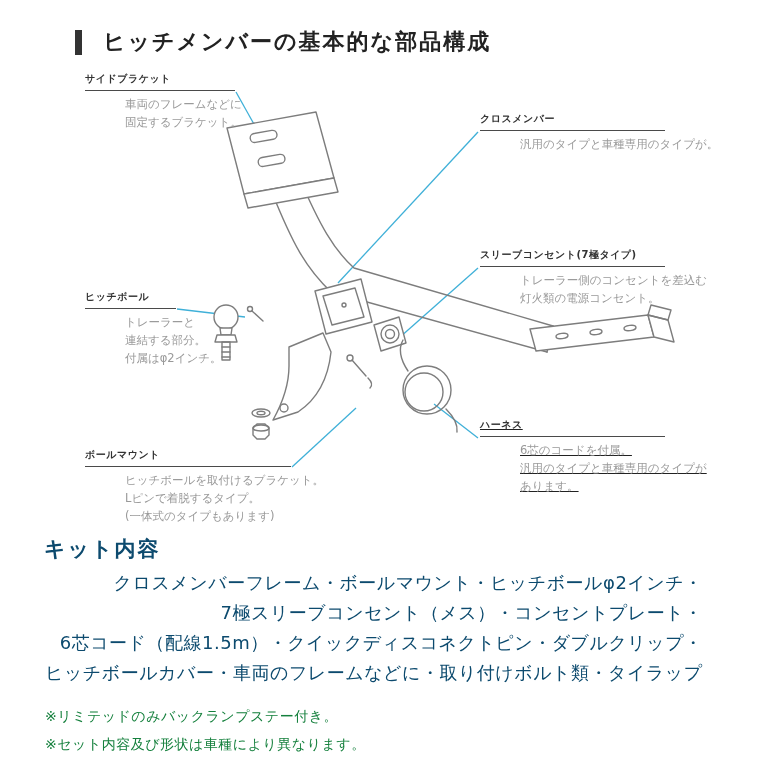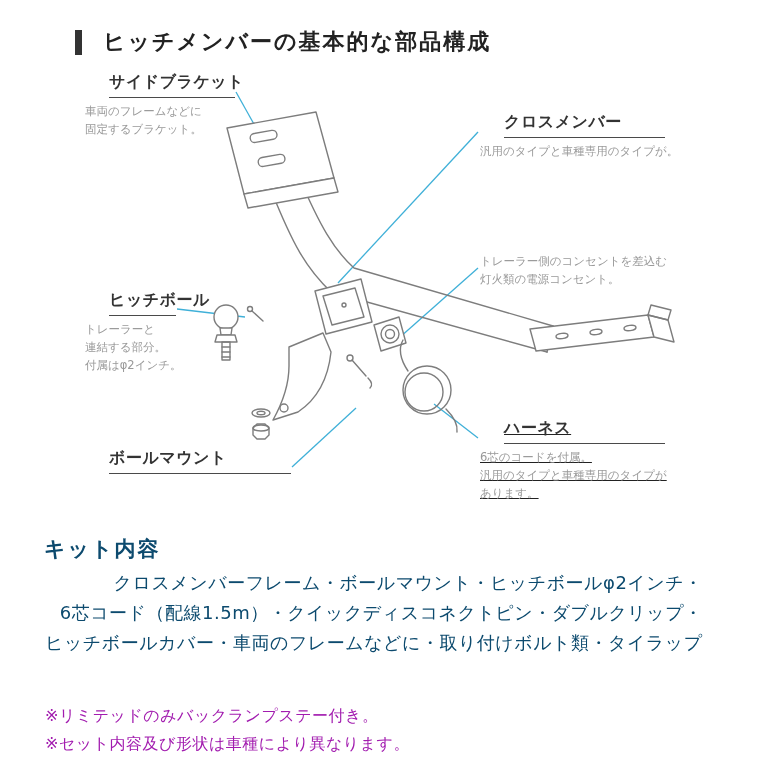"サイドブラケット" .callout-label { font-size: 16px -> 10px; margin-left: 24px -> none }
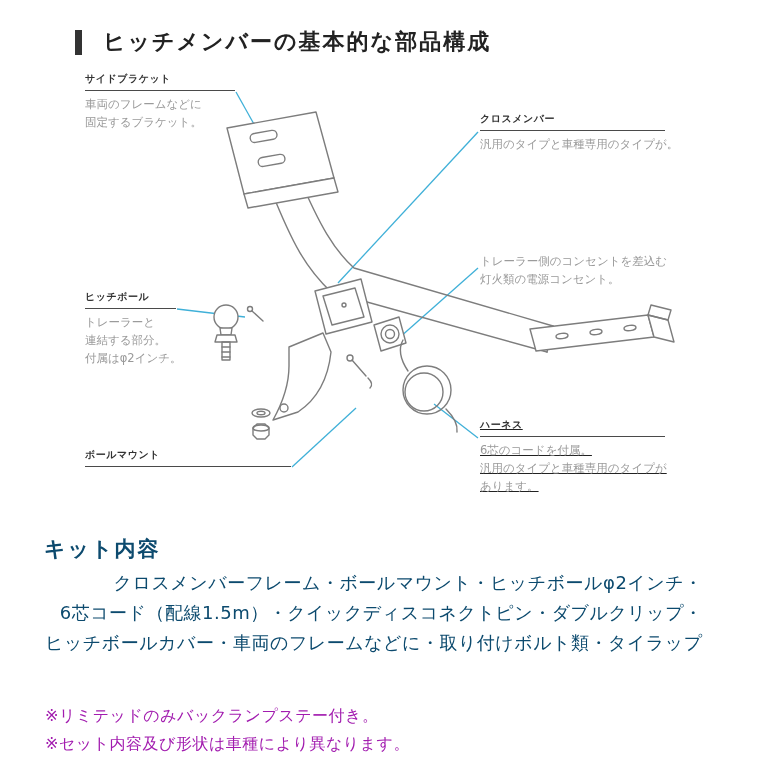"車両のフレームなどに" .callout-desc span { margin-left: none -> 40px }
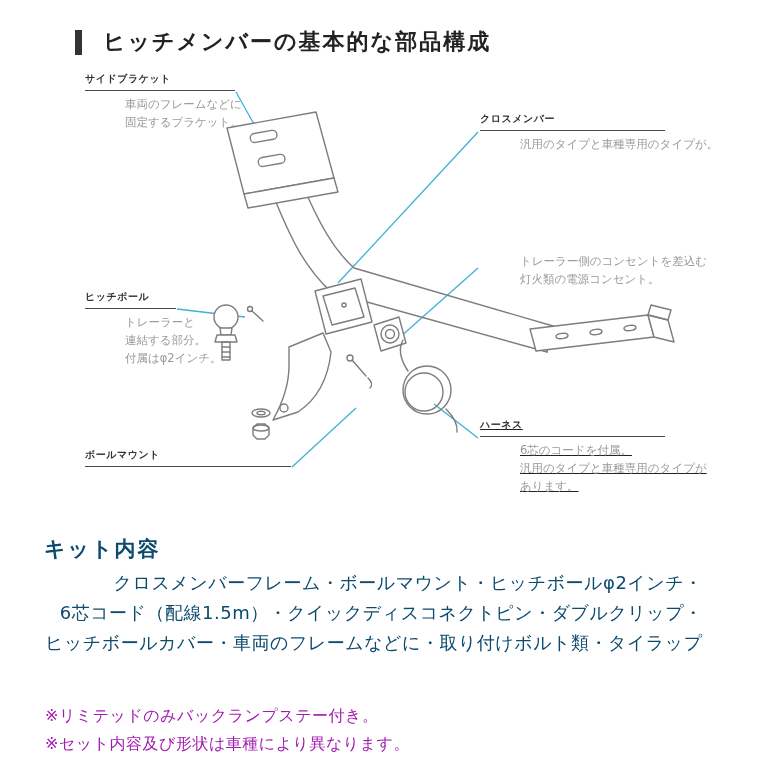"スリーブコンセント(7極タイプ)" div.callout-label { html: none -> <div>スリーブコンセント(7極タイプ)</div> }
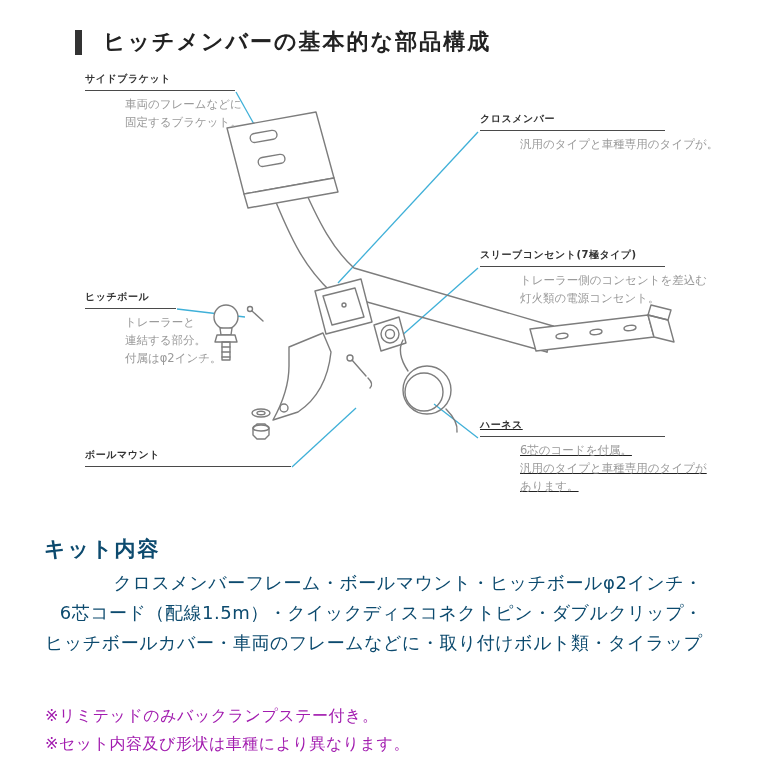"ヒッチボールを取付けるブラケット。" div.callout-desc { html: none -> <div> <span>ヒッチボールを取付けるブラケット。</span> <span>Lピンで着脱するタイプ。</span> <span>(一体式のタイプもあります)</span> </div> }
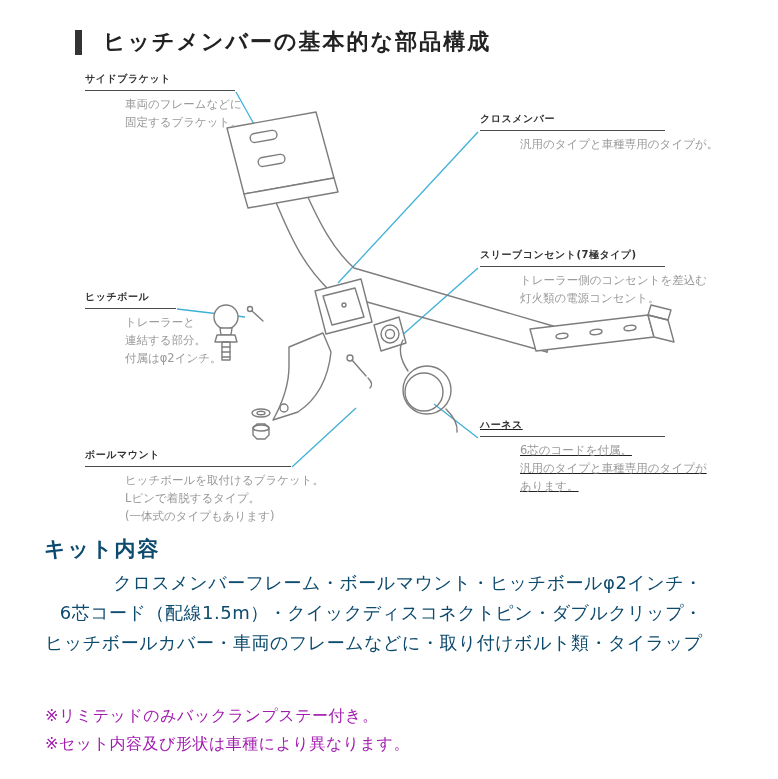"7極スリーブコンセント（メス）・コンセントプレート・" span { html: none -> <span>7極スリーブコンセント（メス）・コンセントプレート・</span> }
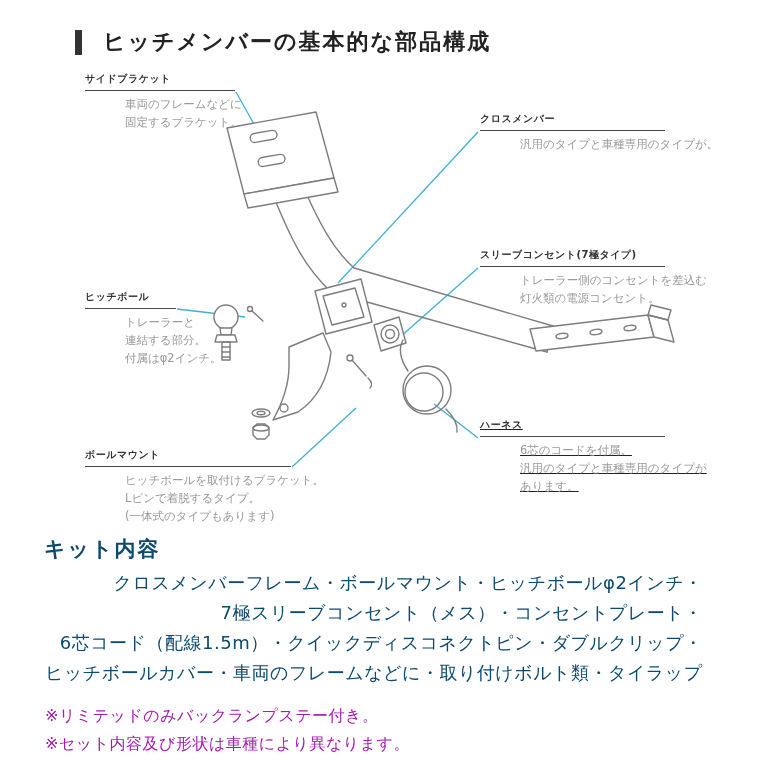"※リミテッドのみバックランプステー付き。" .kit-notes { color: #a21caf -> #15803d; font-size: 16px -> 14px }
